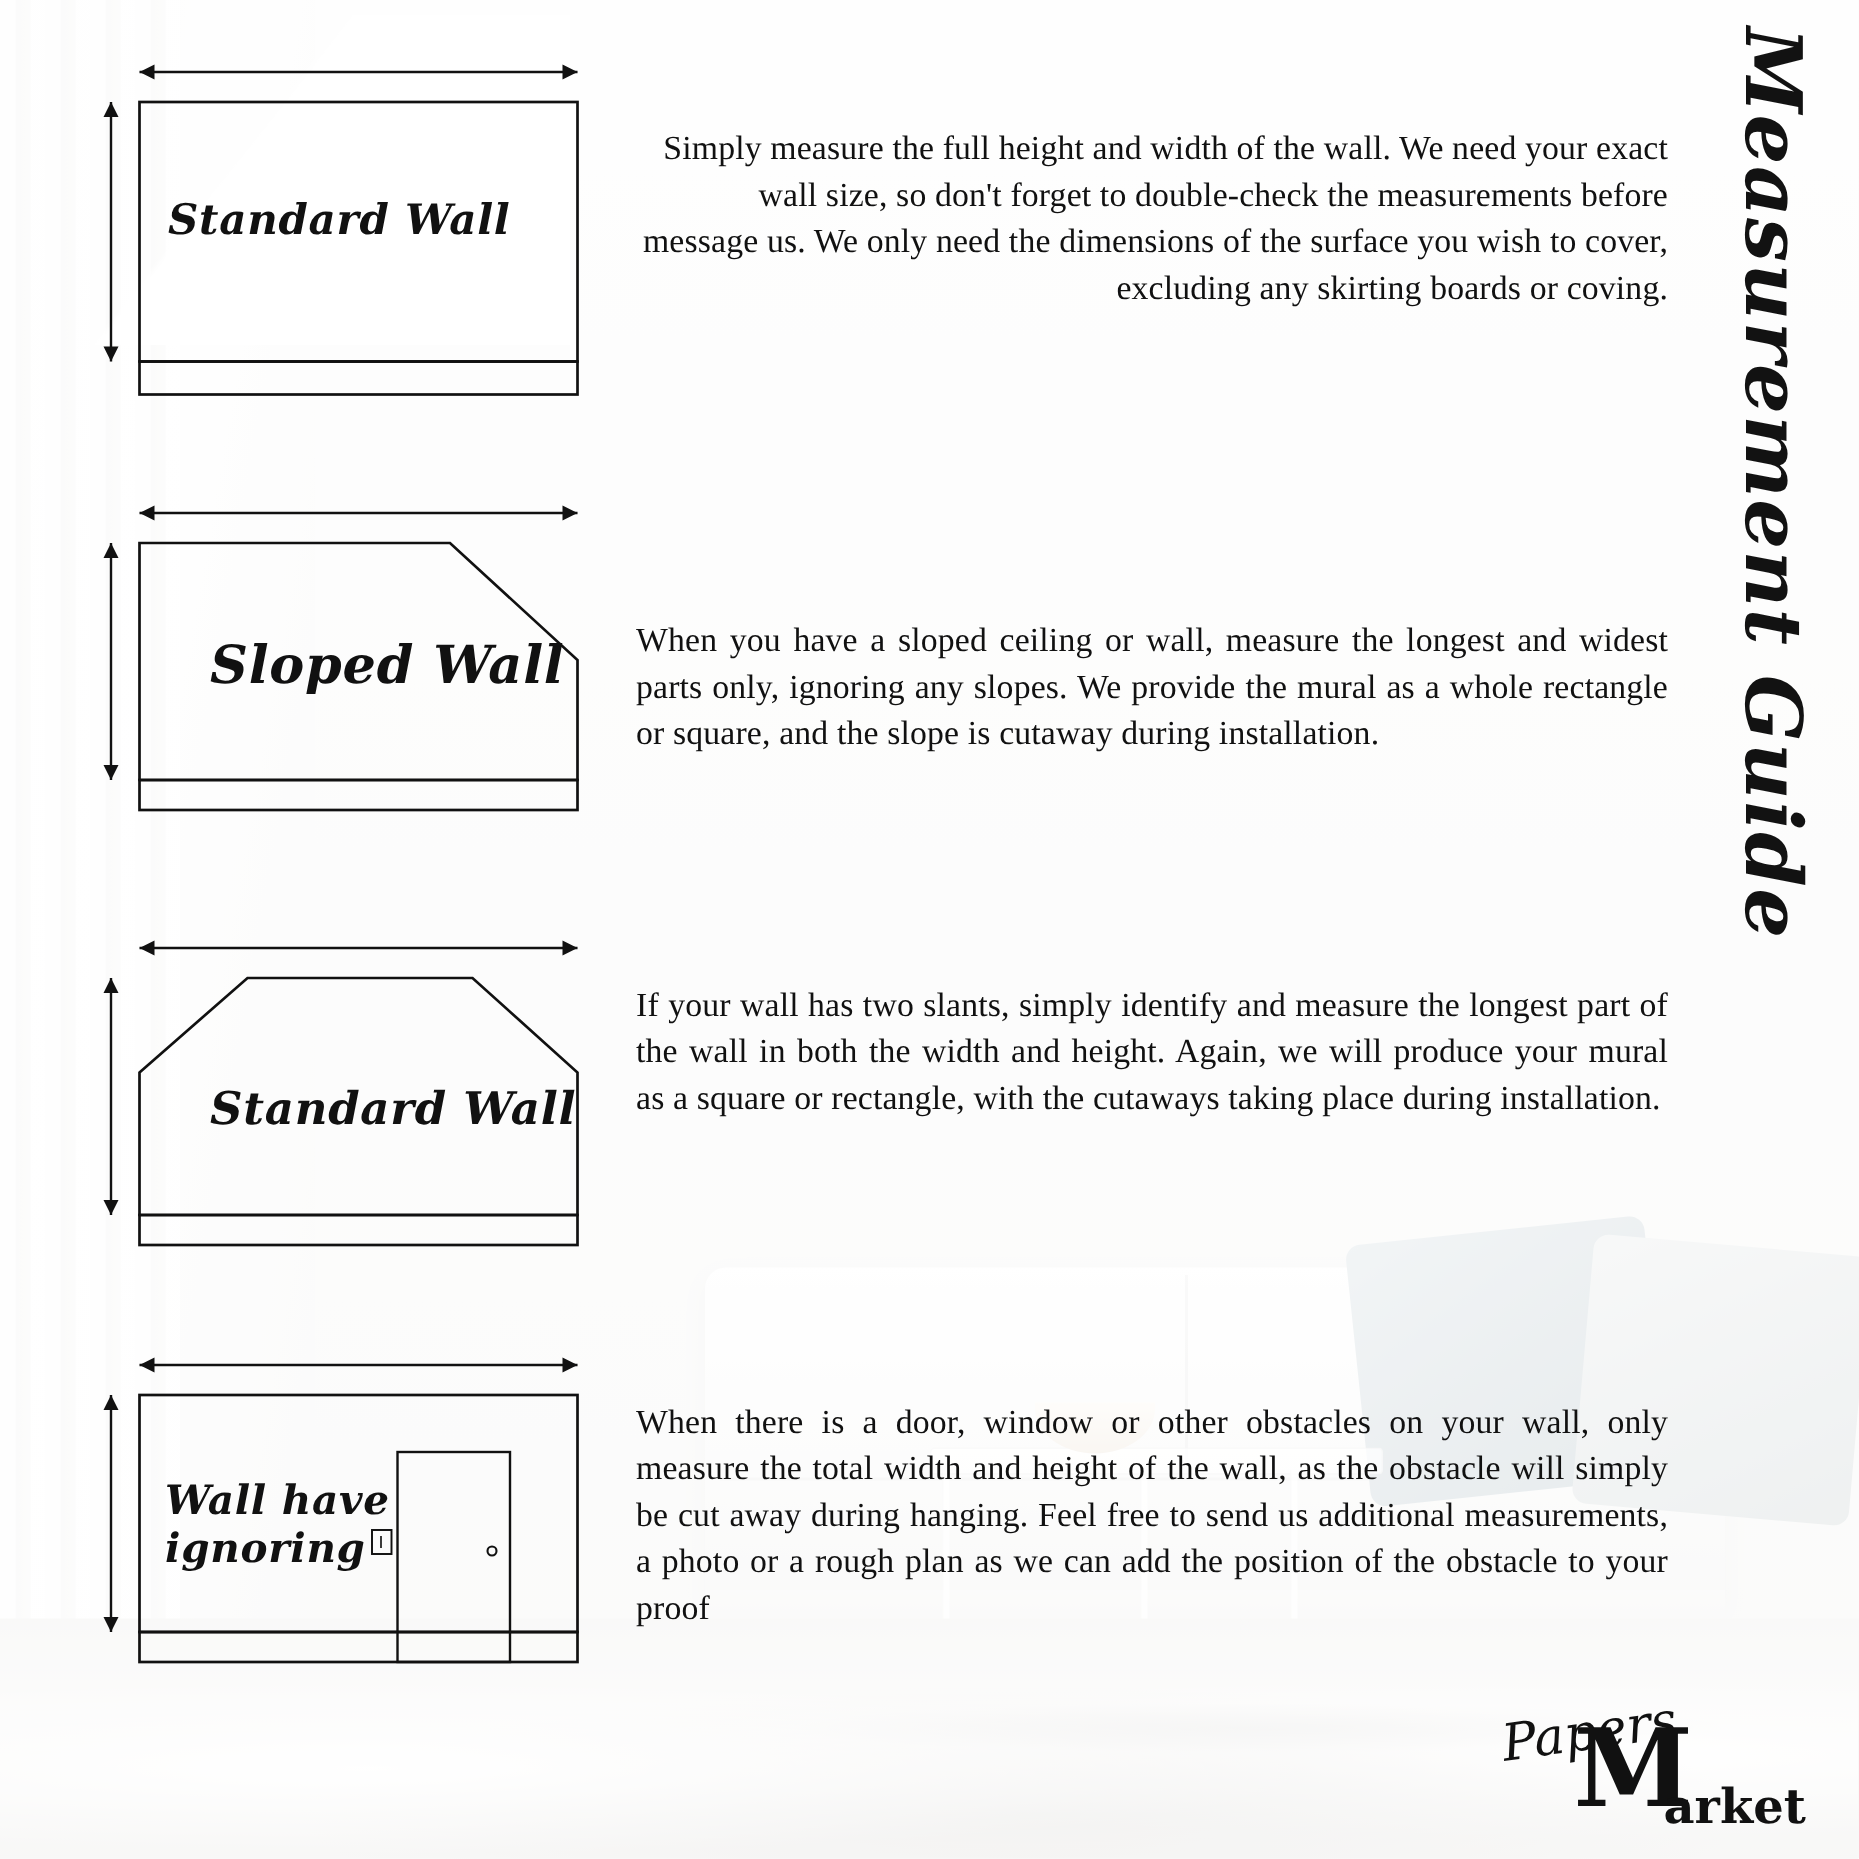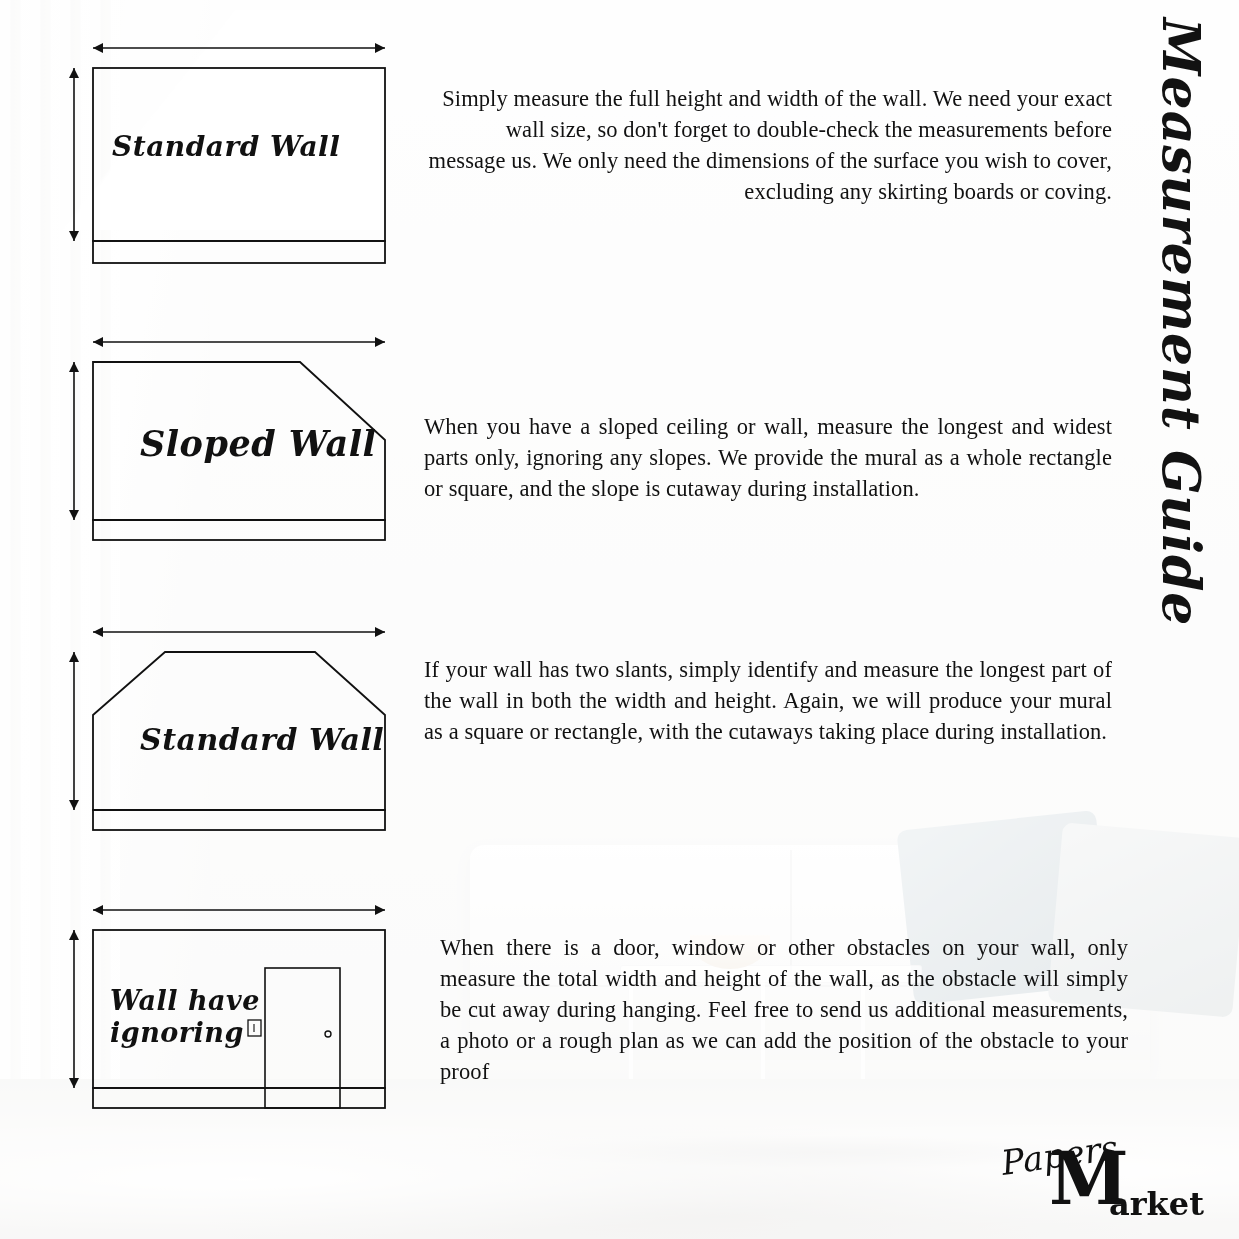"When there is a door," div.para { margin-left: 16px -> none }
